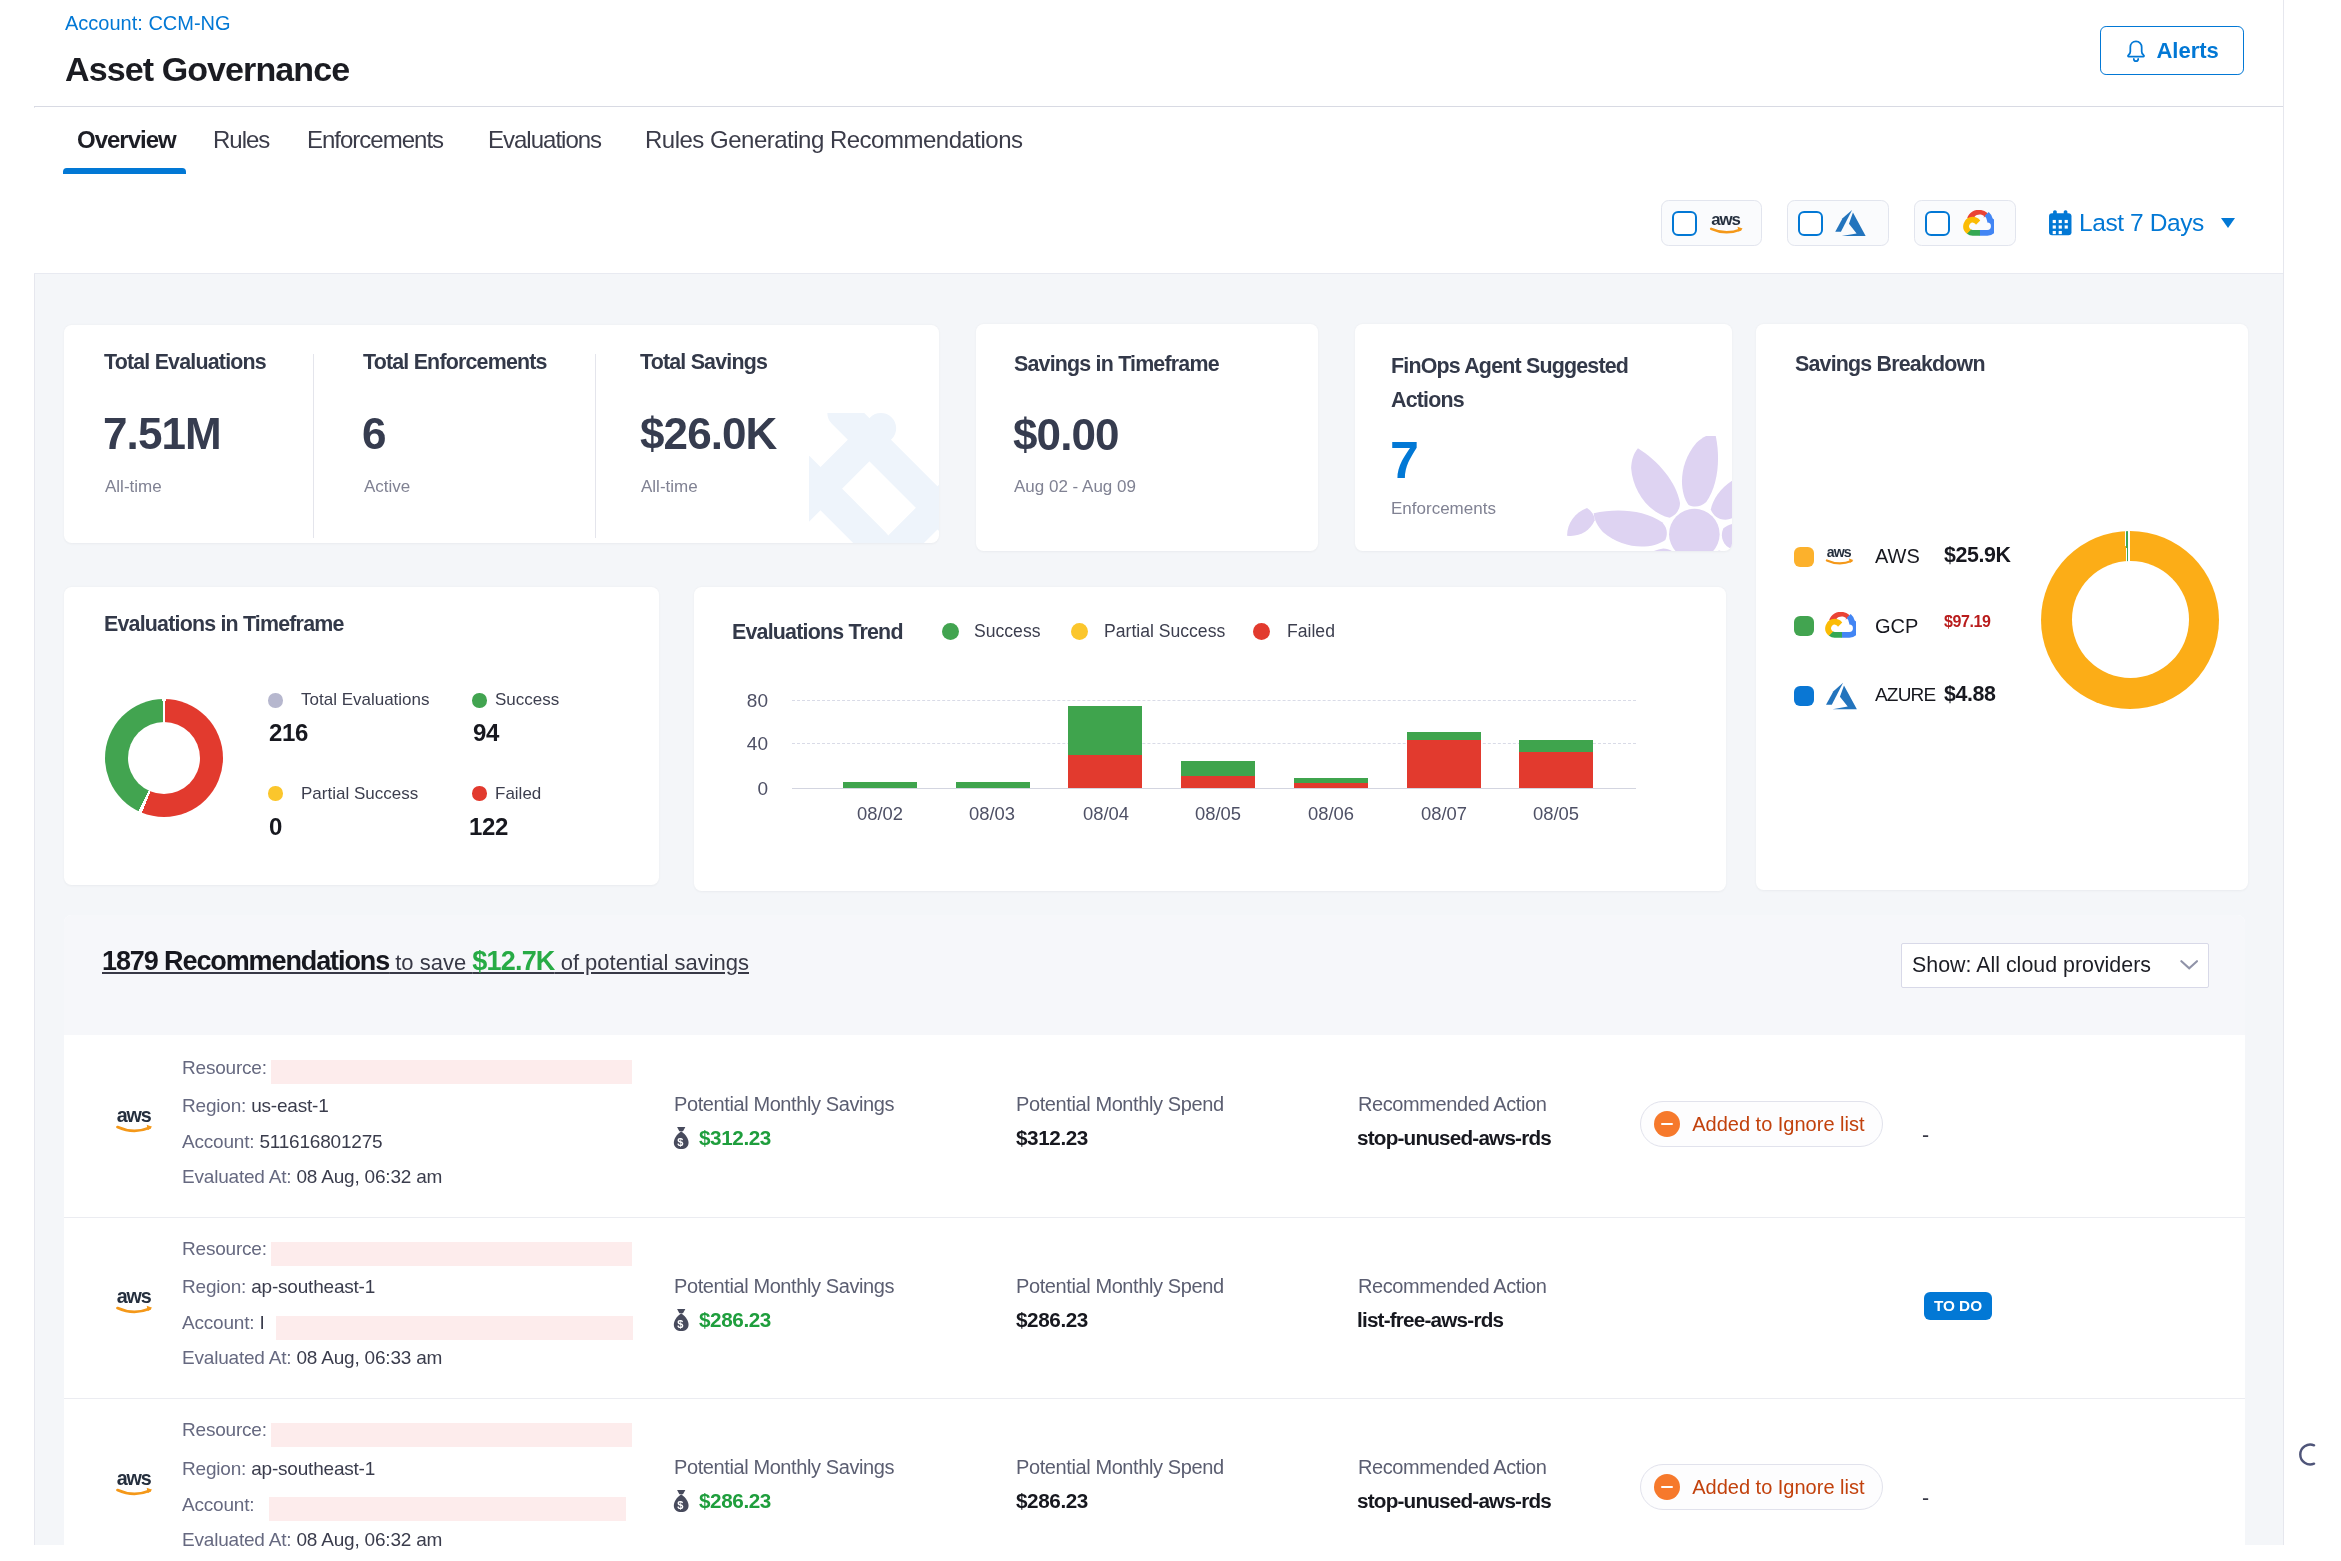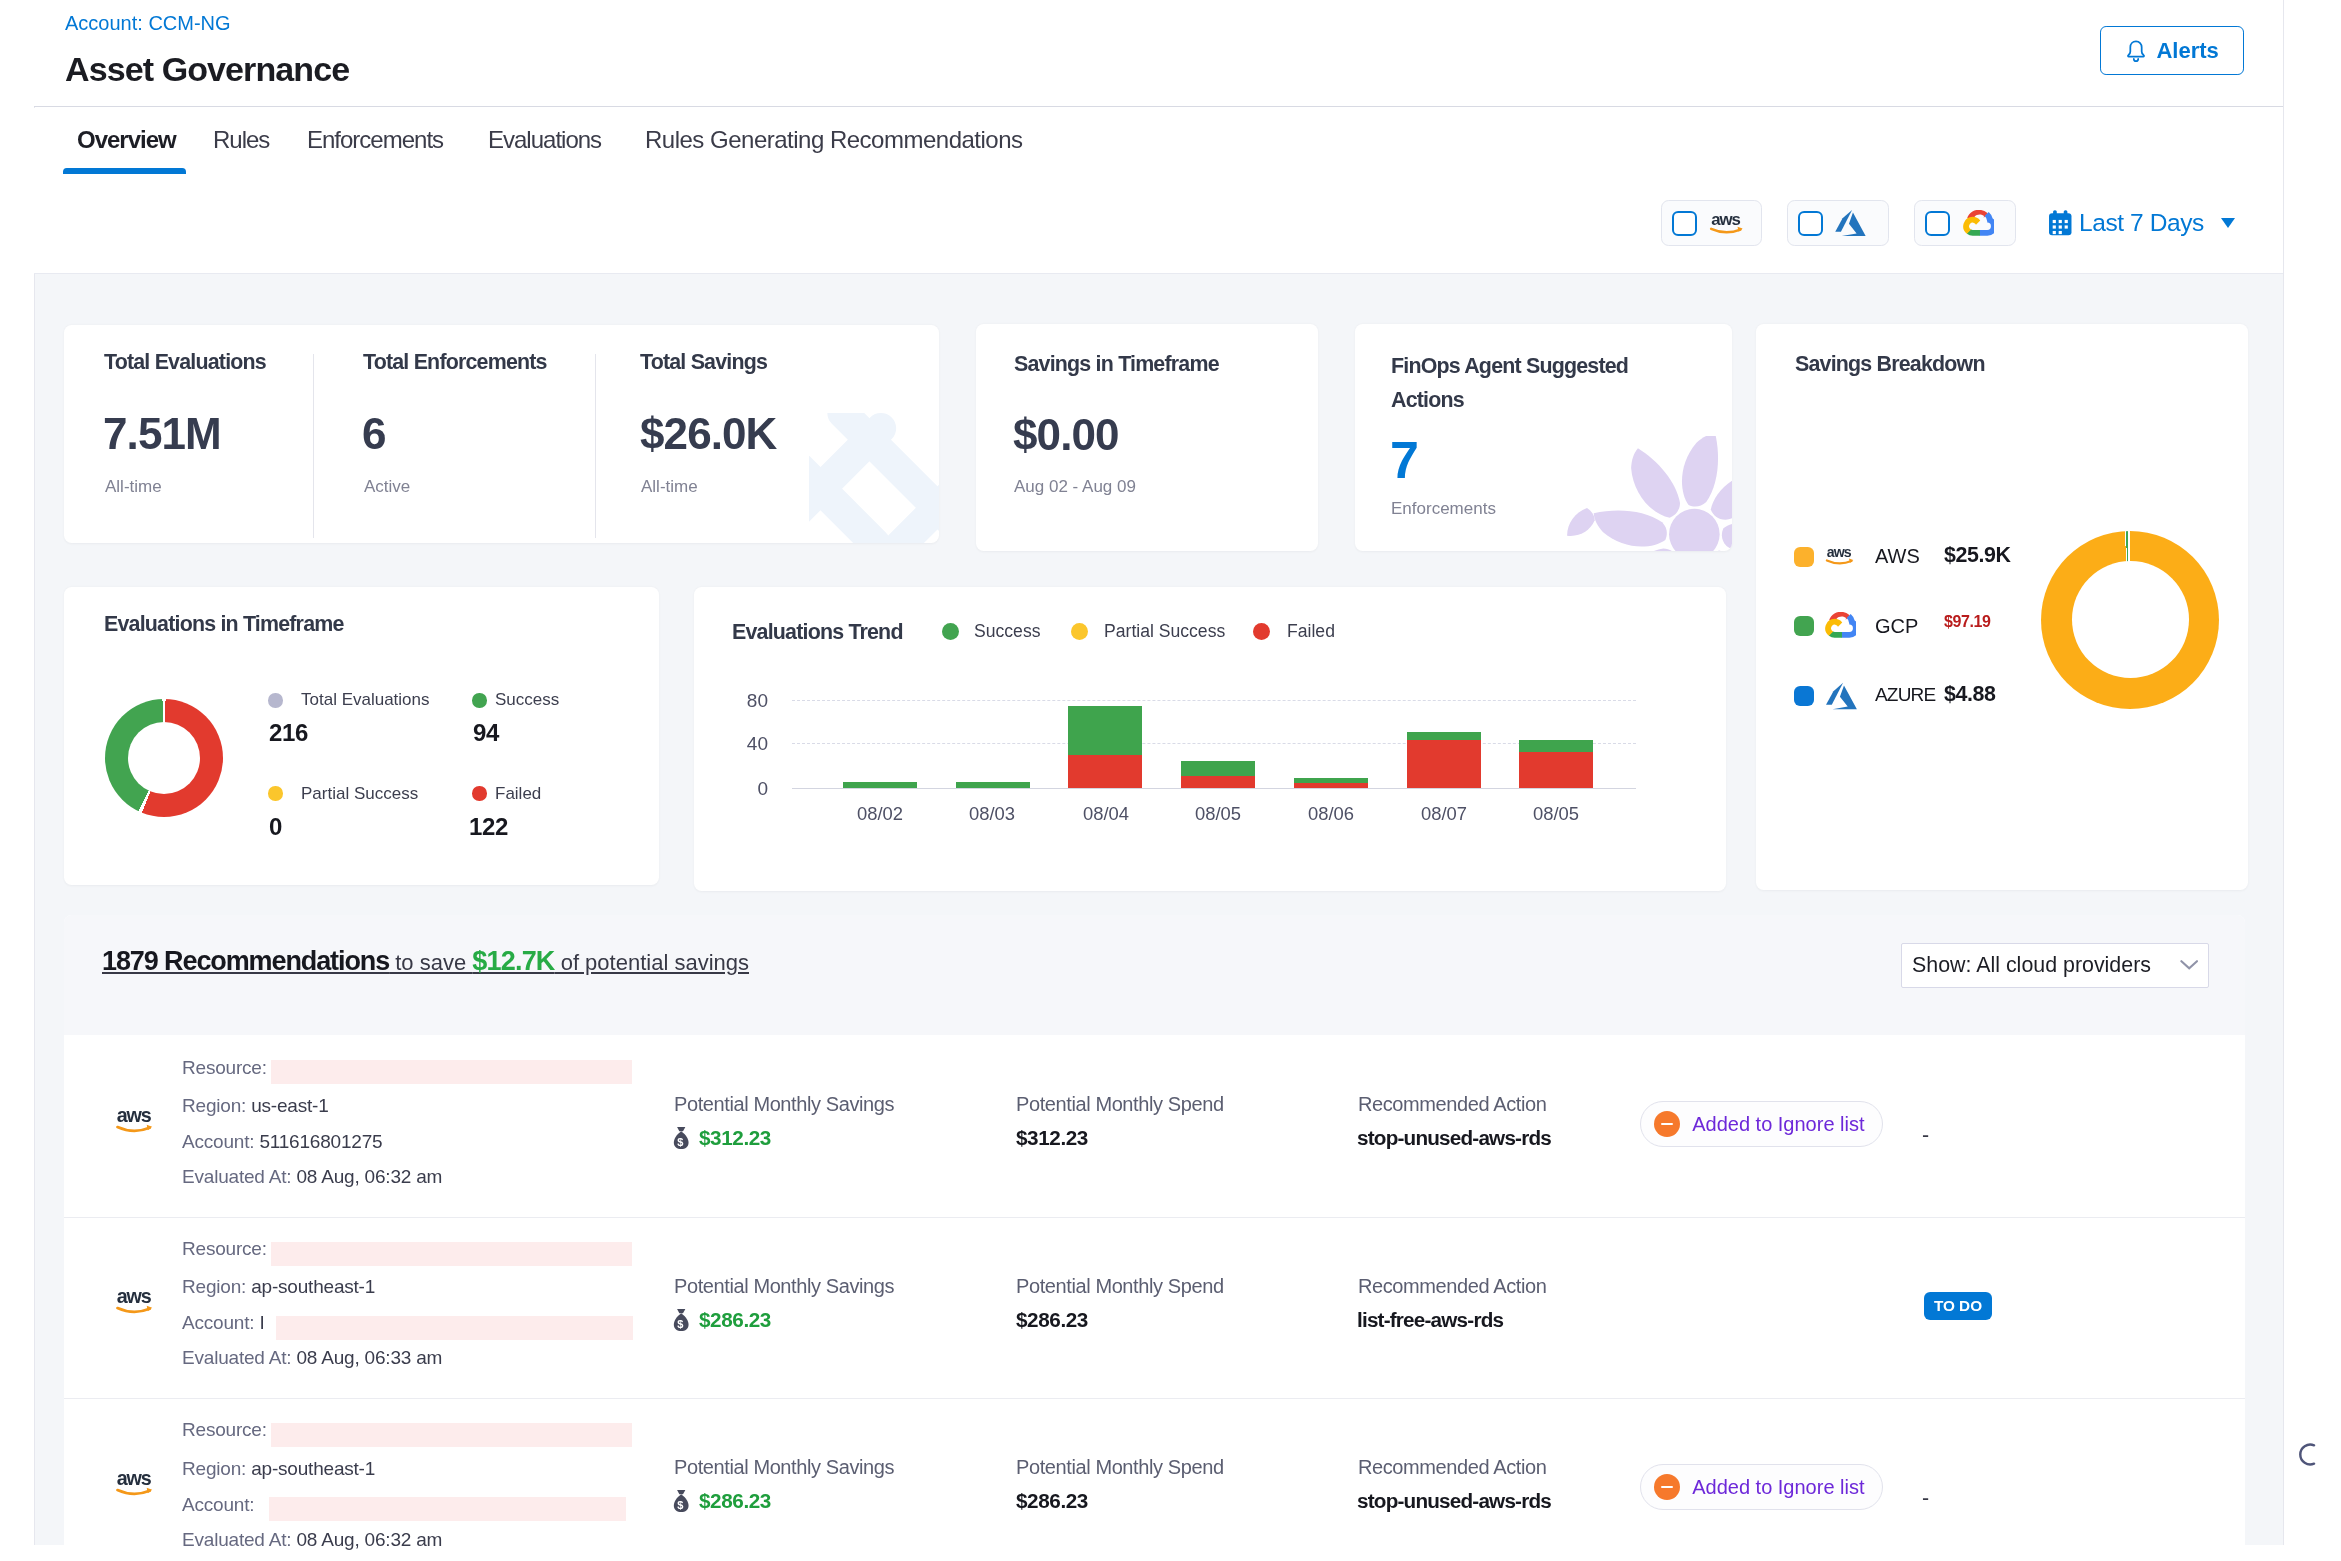"Added to Ignore list" .pill { color: #6d28d9 -> #c2410c }
